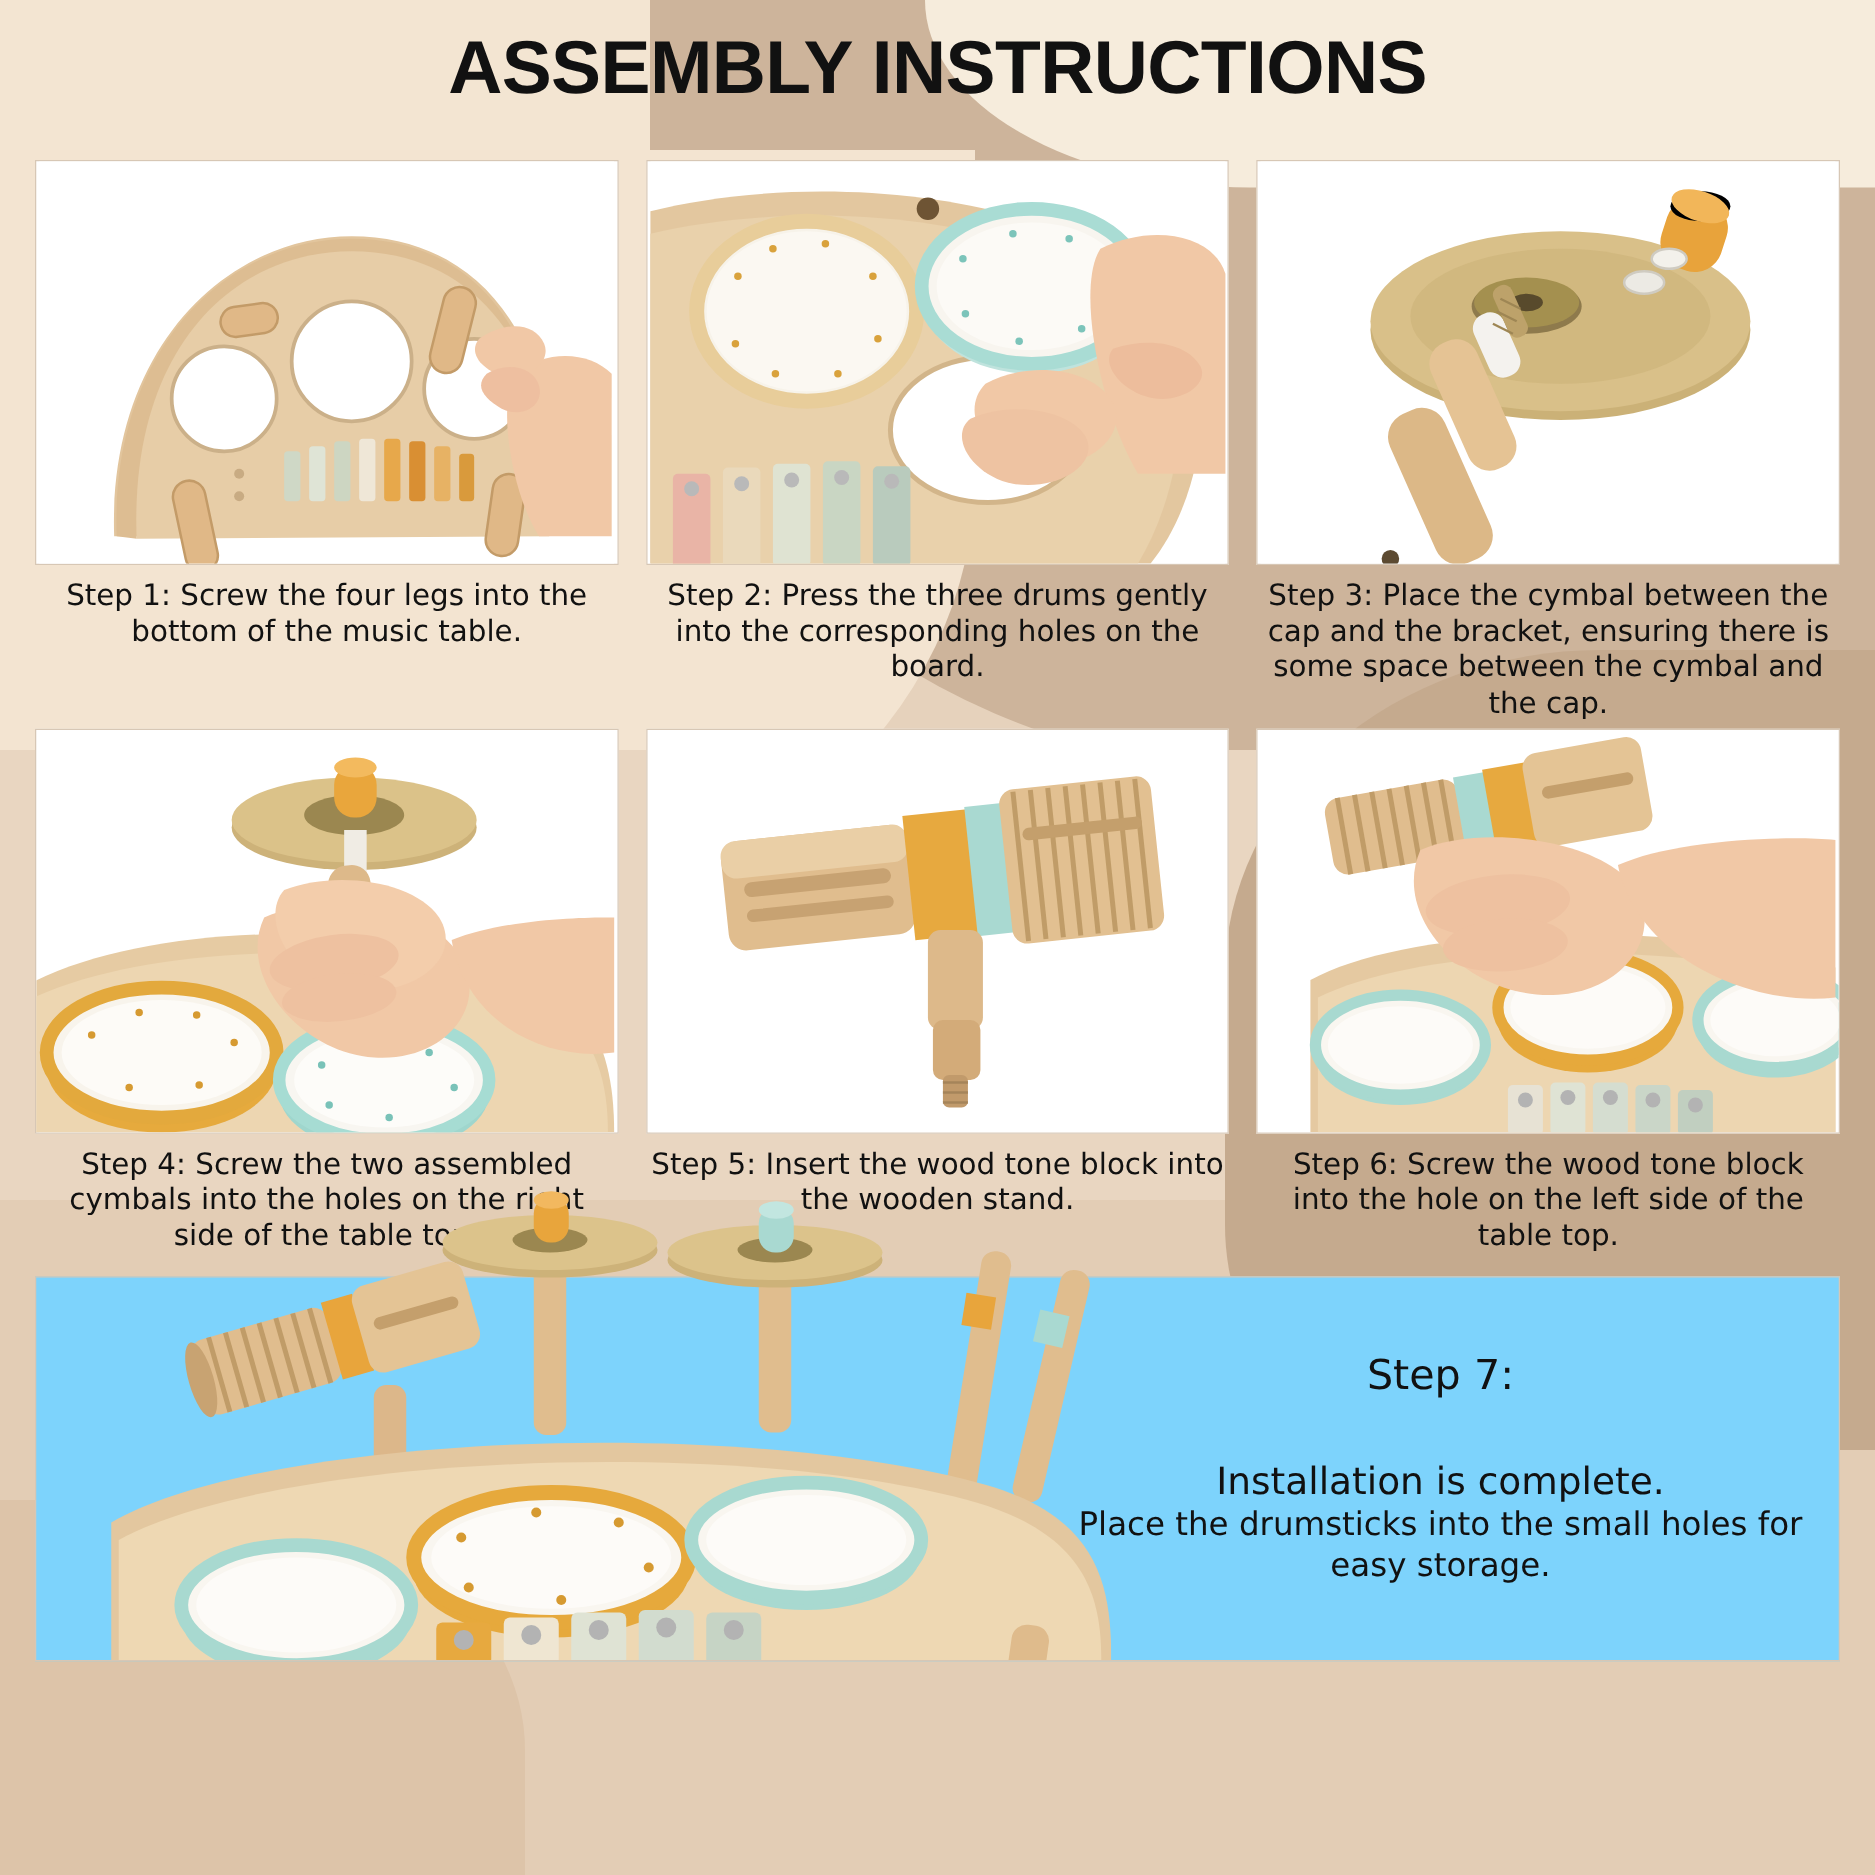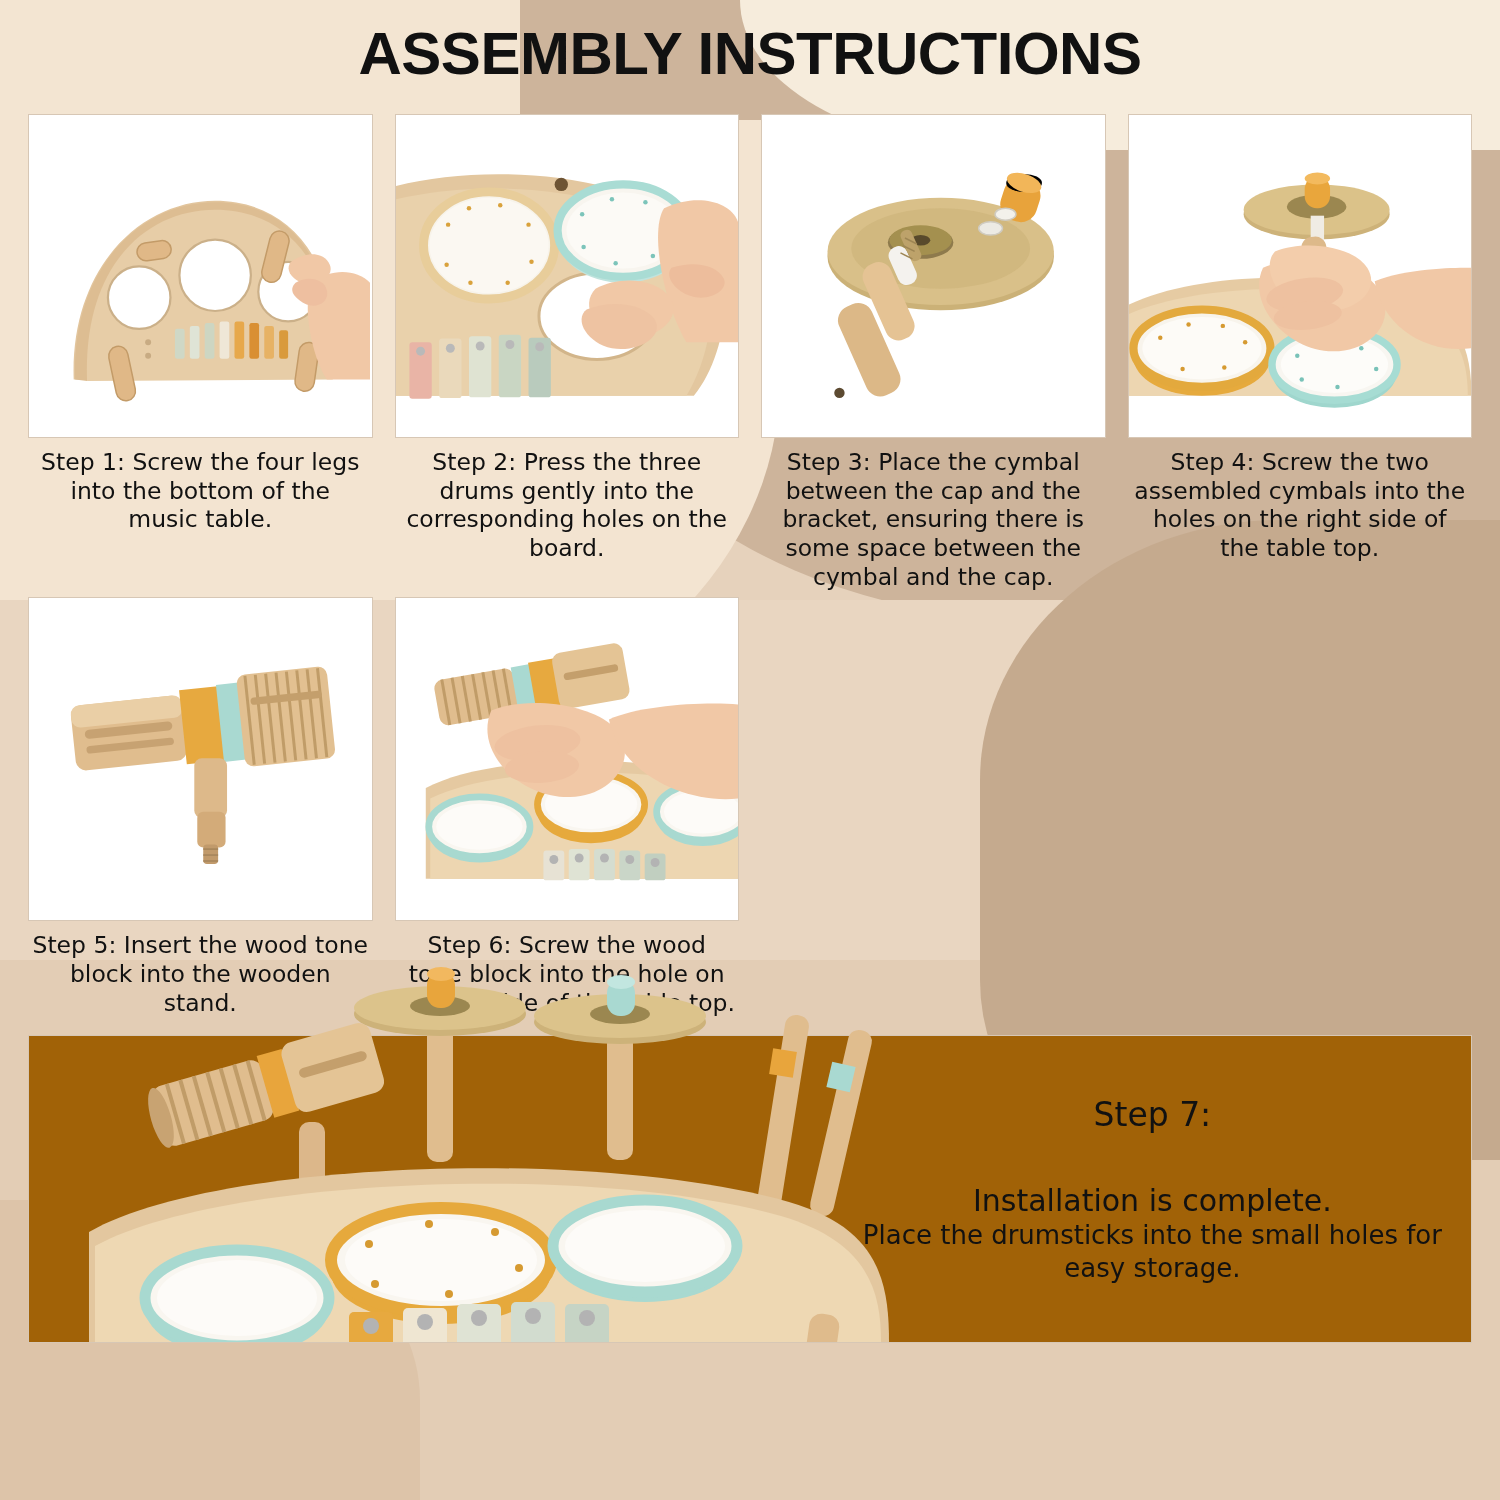"Step 1: Screw the four" .grid { grid-template-columns: repeat(4, 1fr) -> repeat(3, 1fr); margin-top: 30px -> 44px }
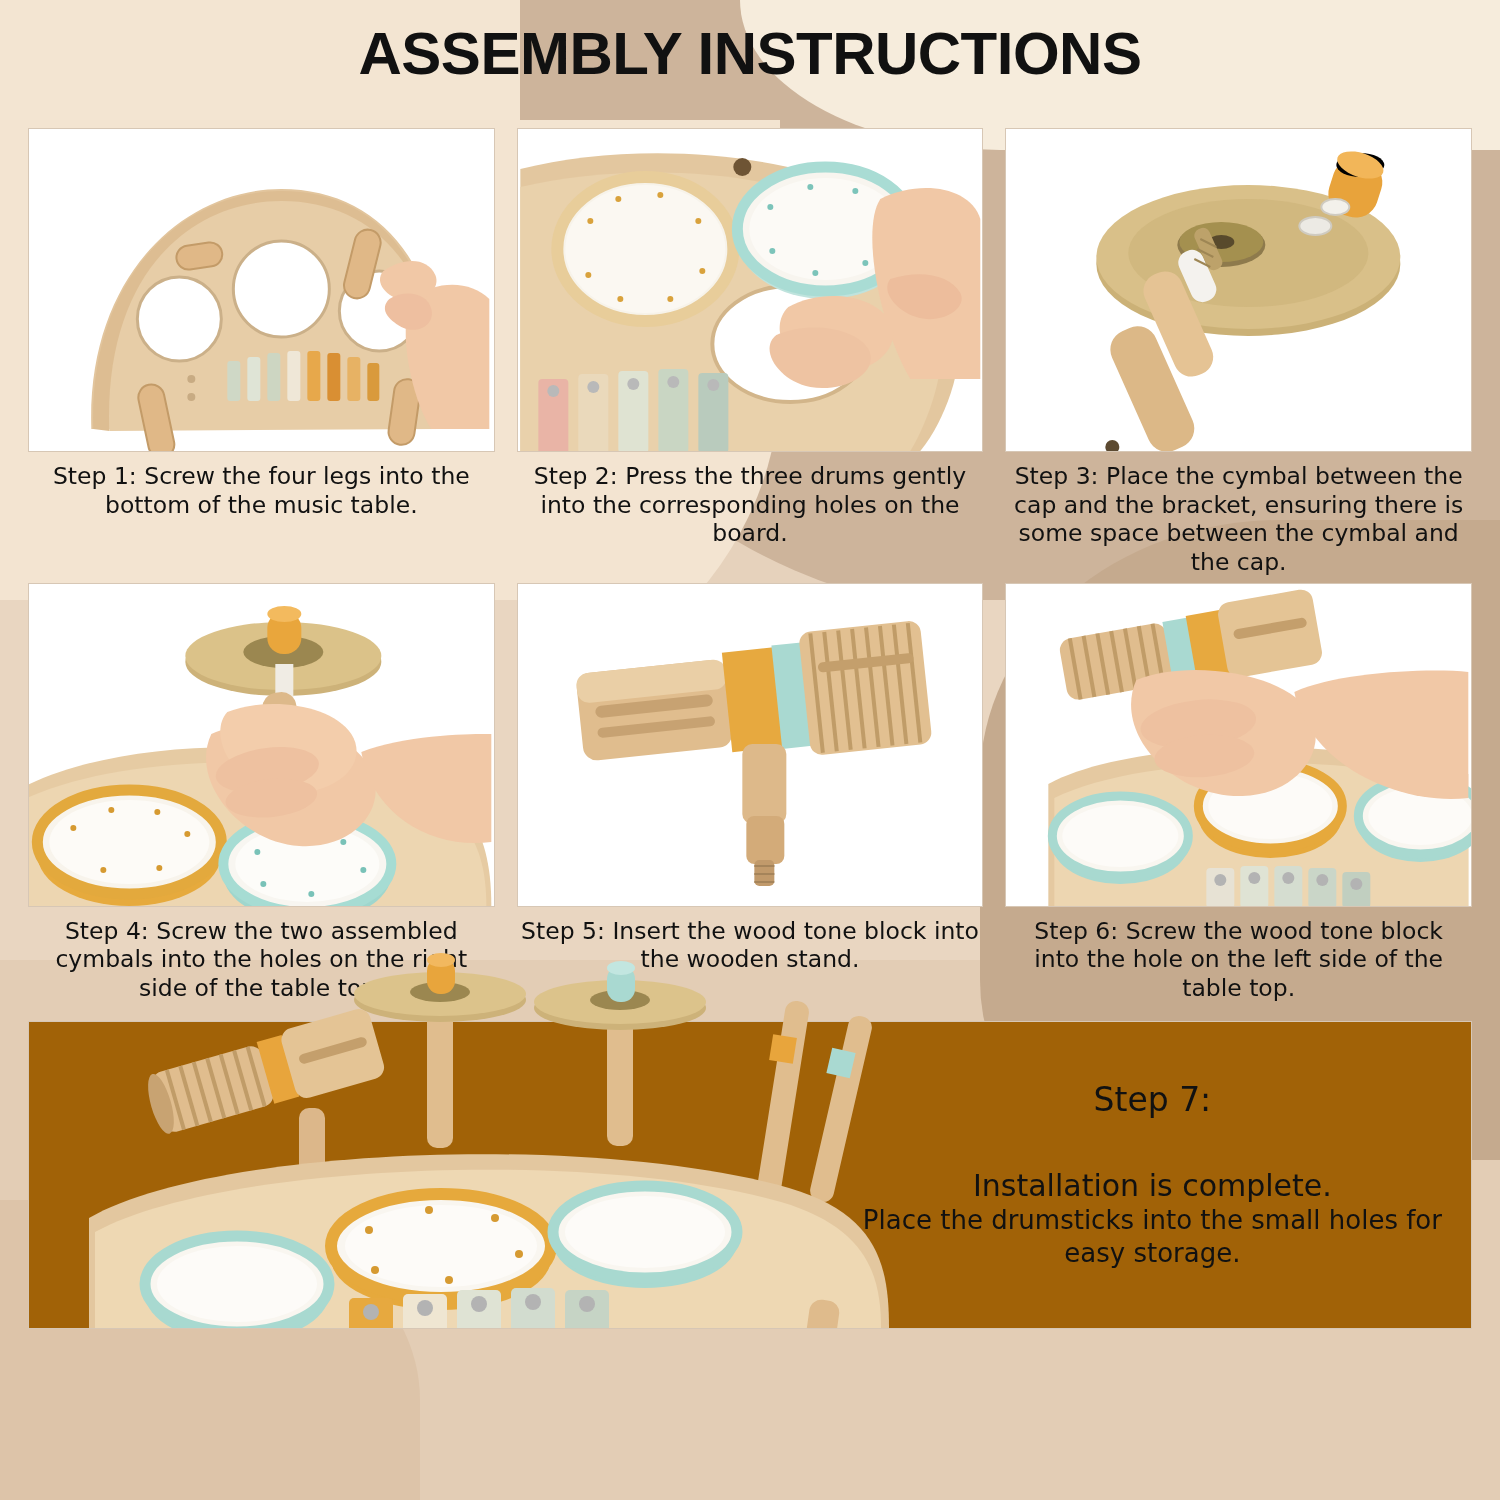"Step 7:" .final-panel { background: #a16207 -> #7dd3fc }
